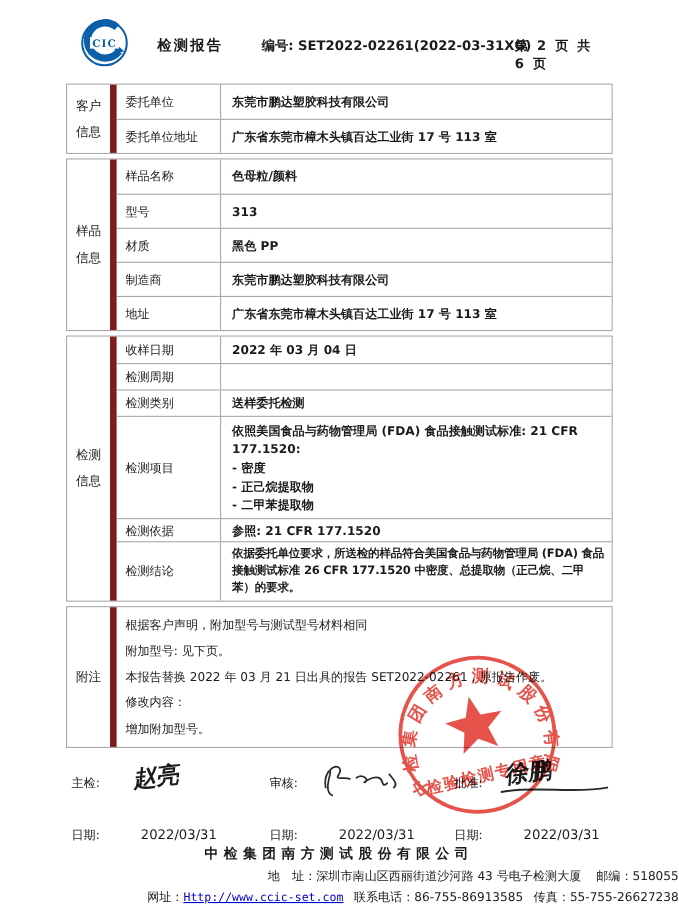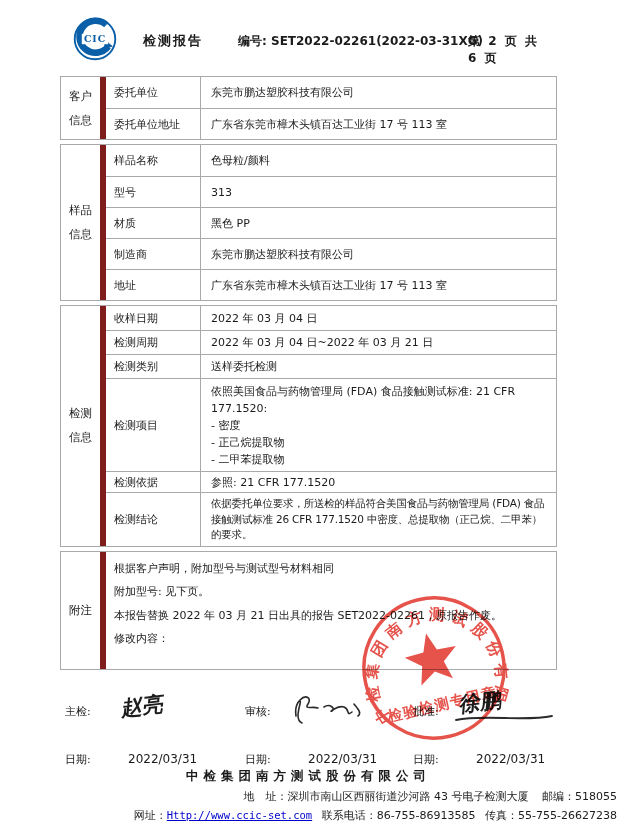"东莞市鹏达塑胶科技有限公司" .td-v { font-weight: none -> bold }
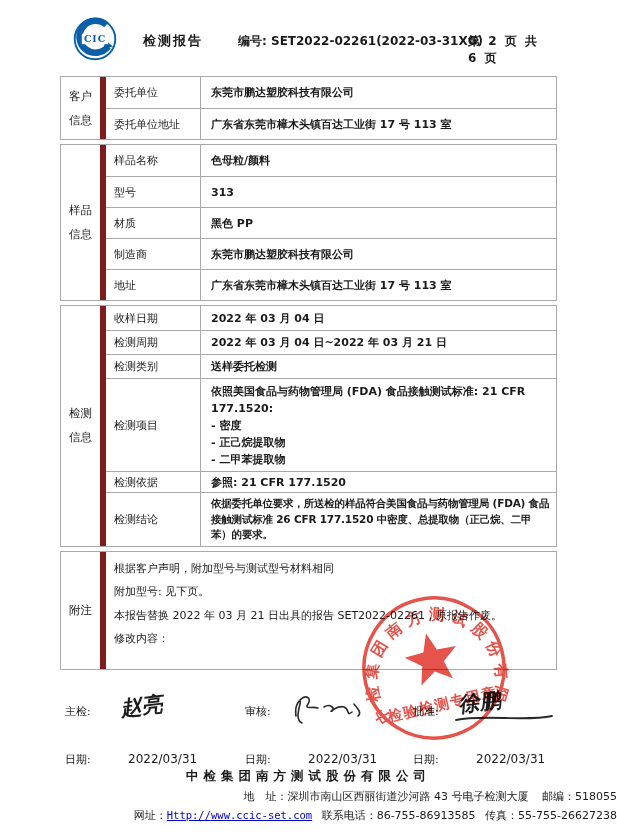"2022 年 03 月 04 日~2022" div.td-v { html: <div>2022 年 03 月 04 日~2022 年 03 月 21 日</div> -> none }
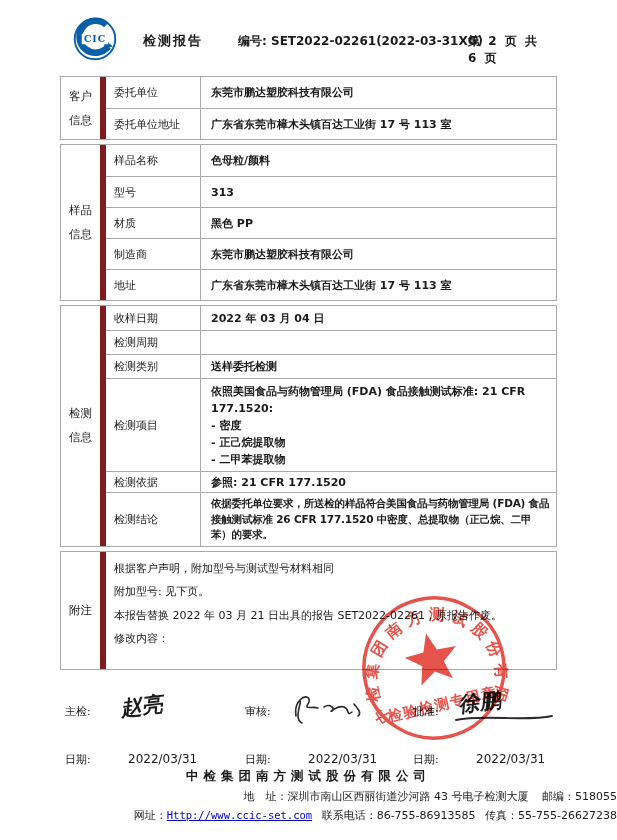"增加附加型号。" div.nln { html: none -> <div>增加附加型号。</div> }
